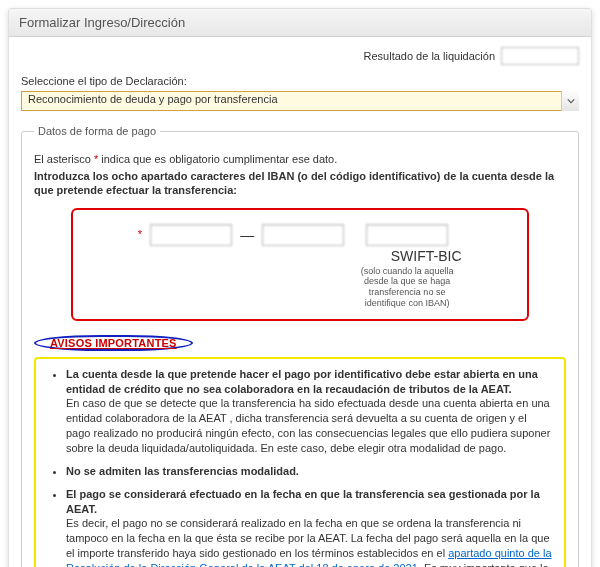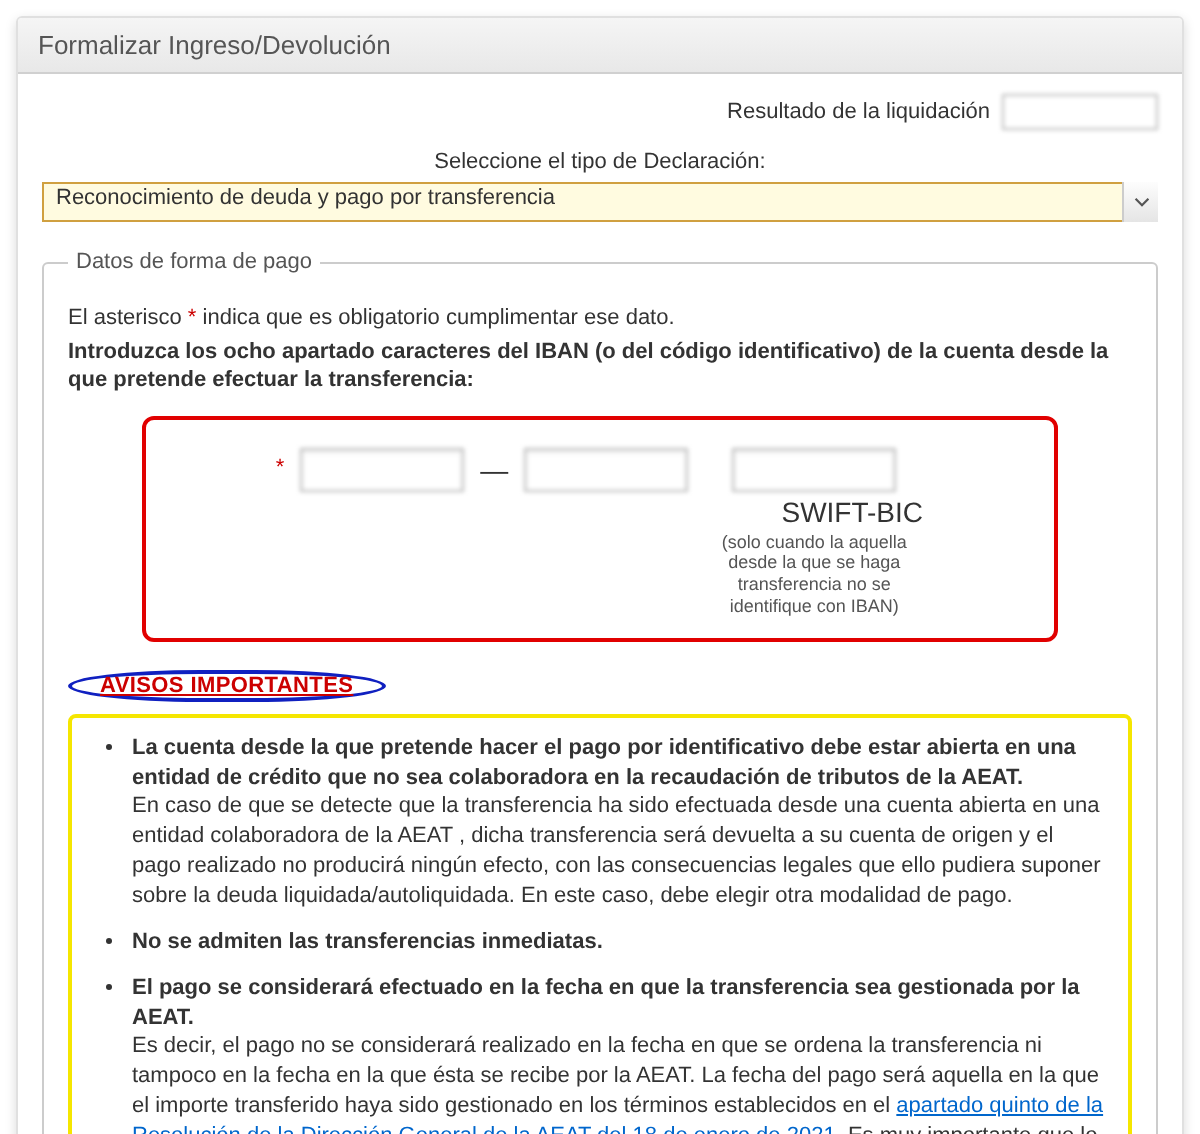"Formalizar Ingreso/Devolución" div.header { text: Ingreso/Devolución -> Ingreso/Dirección }
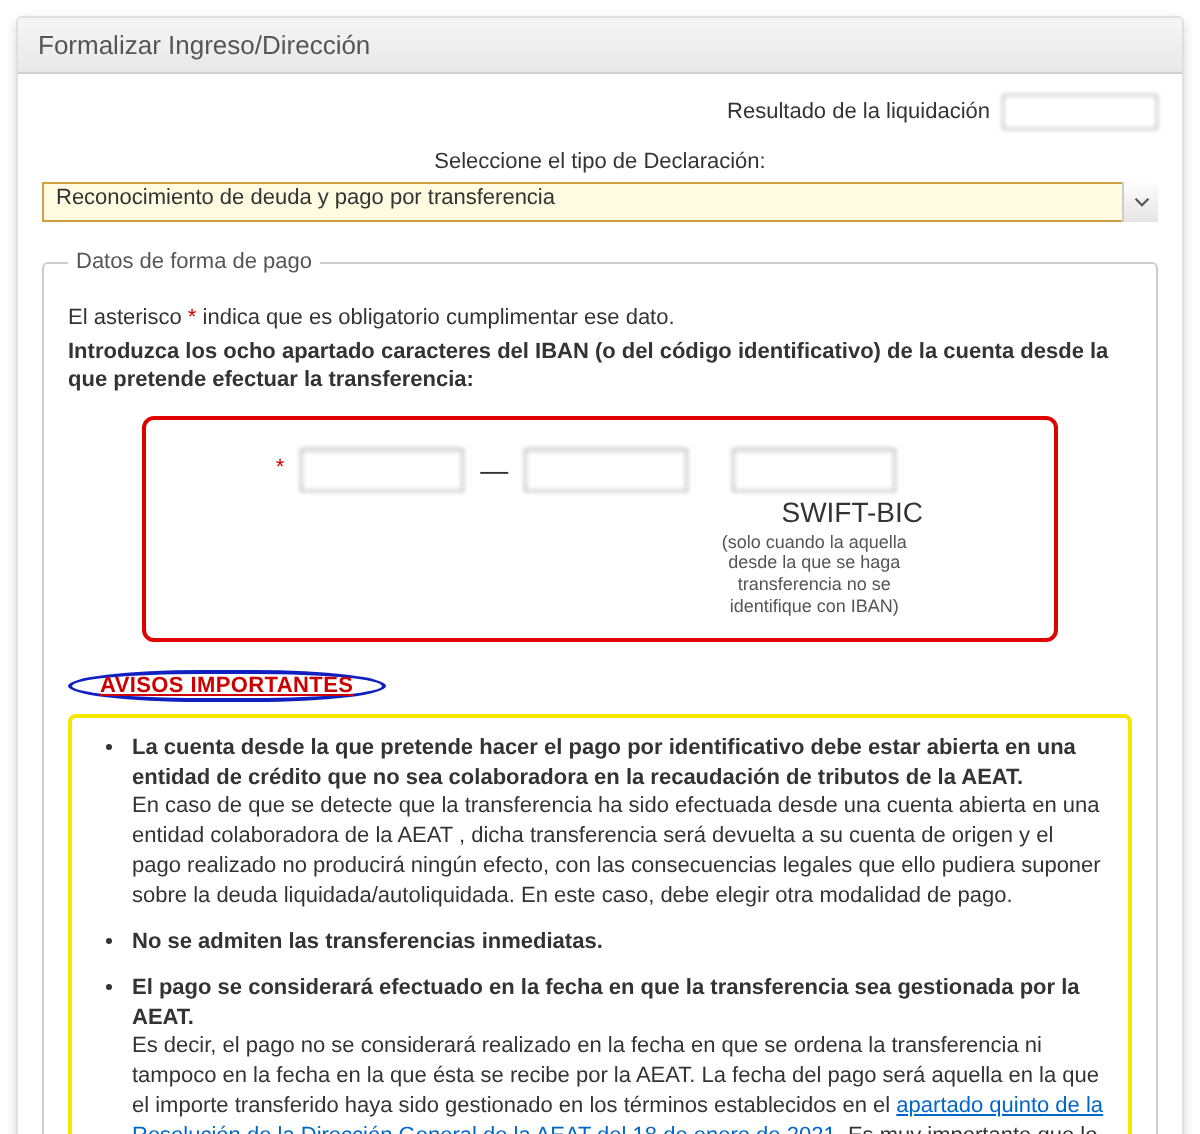"Resultado de la liquidación" .label { text-align: center -> none }
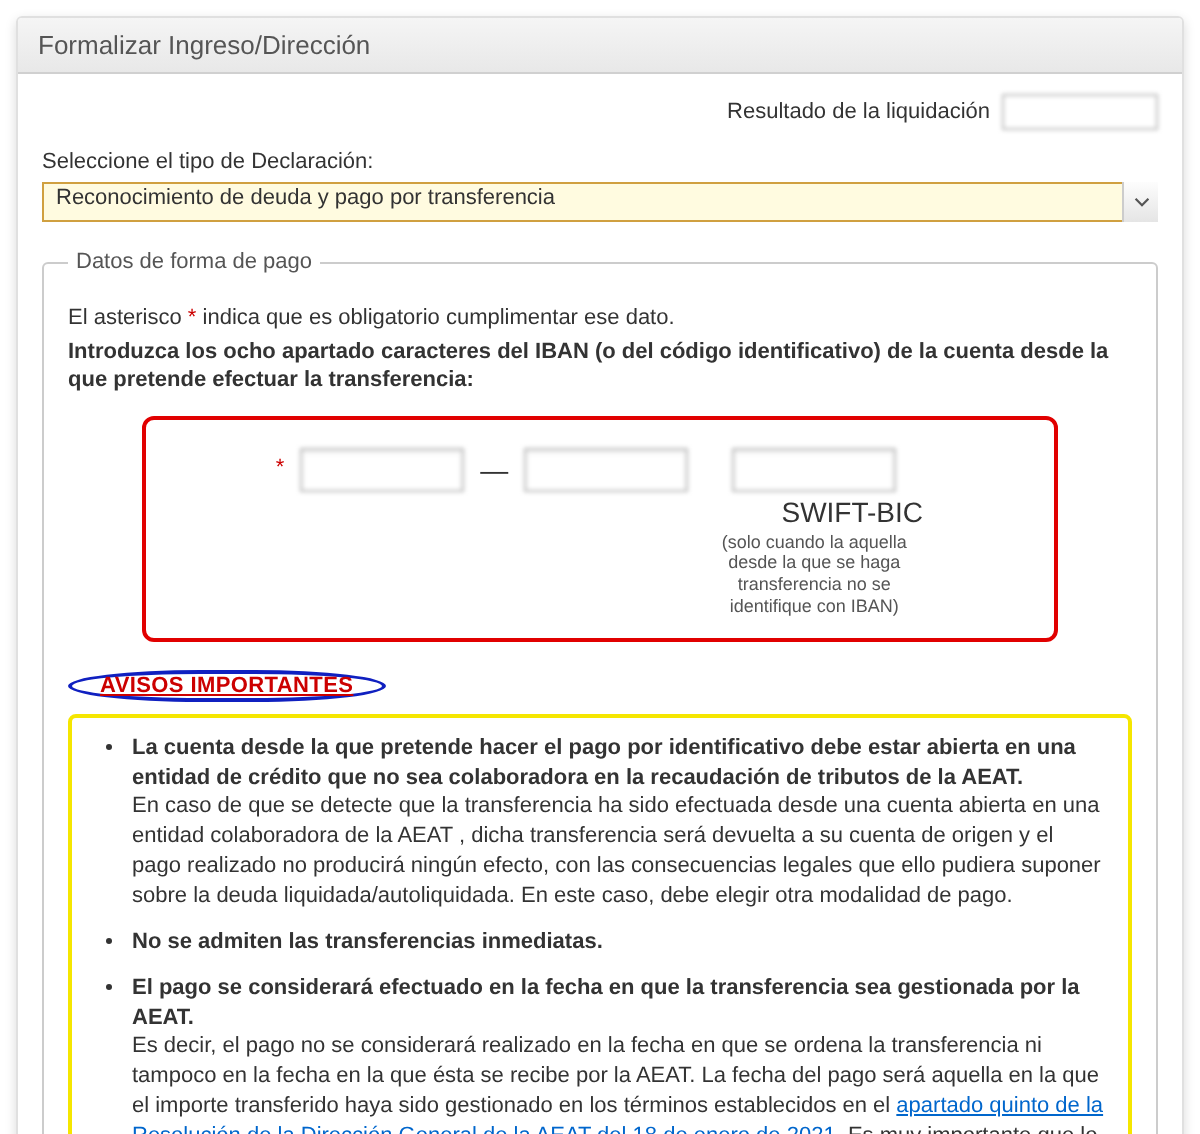"No se admiten las transferencias" span.lead { text: inmediatas -> modalidad }
